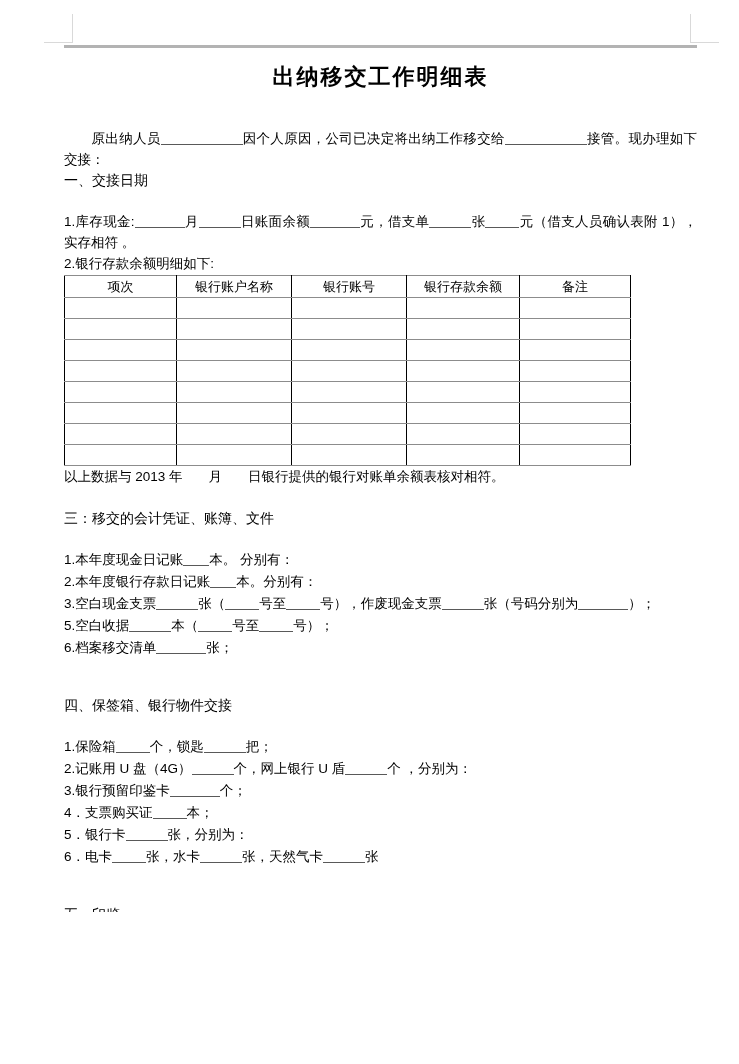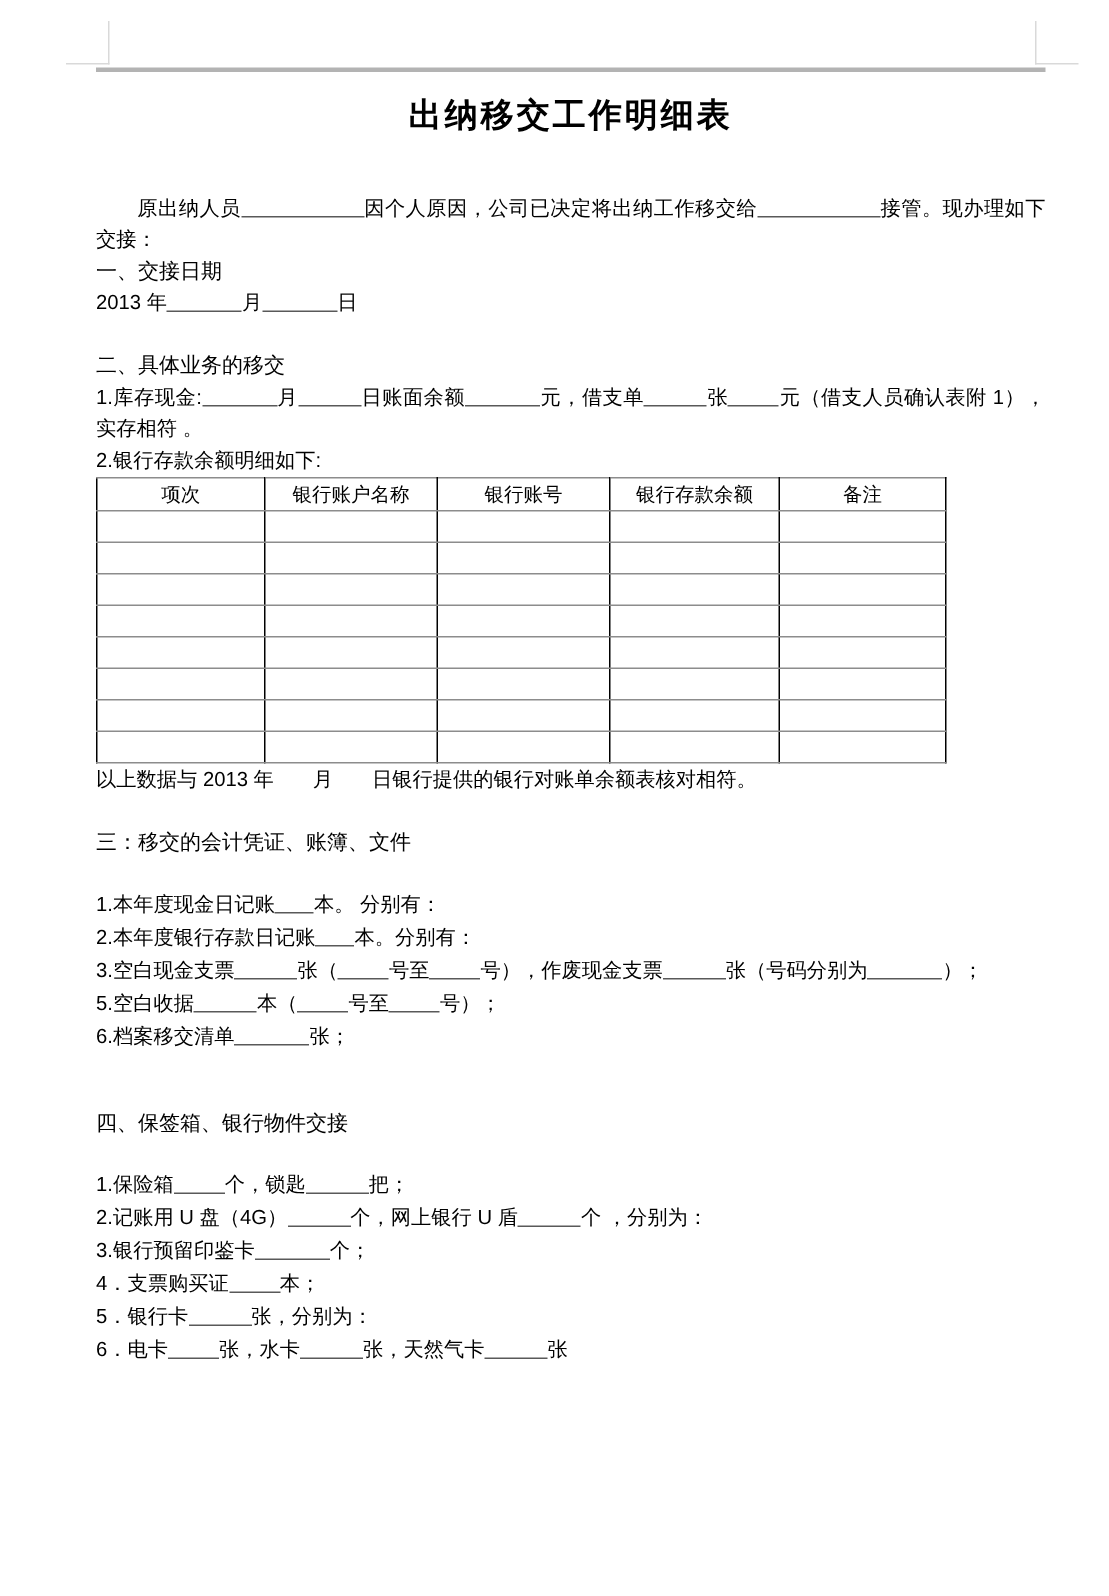"2013 年 月 日" p.item { html: <p><span>2013 年</span><span></span><span>月</span><span></span><span>日</span></p> -> none }
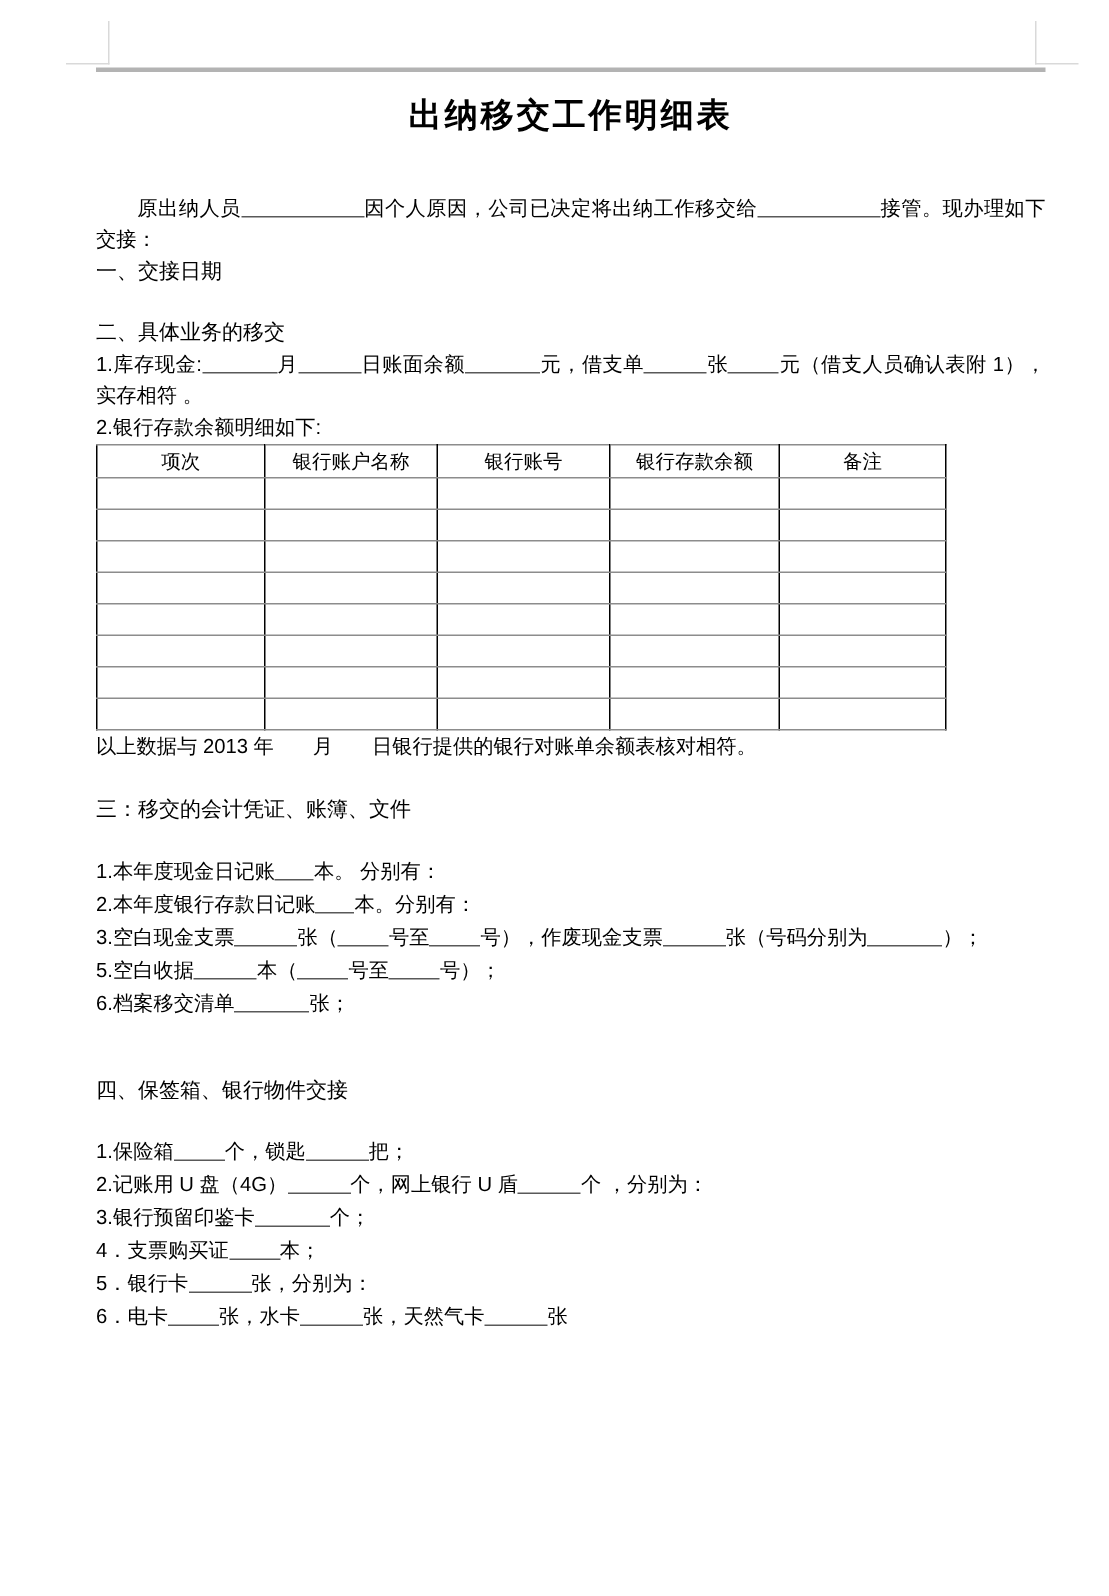"二、具体业务的移交" p.heading { html: <p>二、具体业务的移交</p> -> none }
